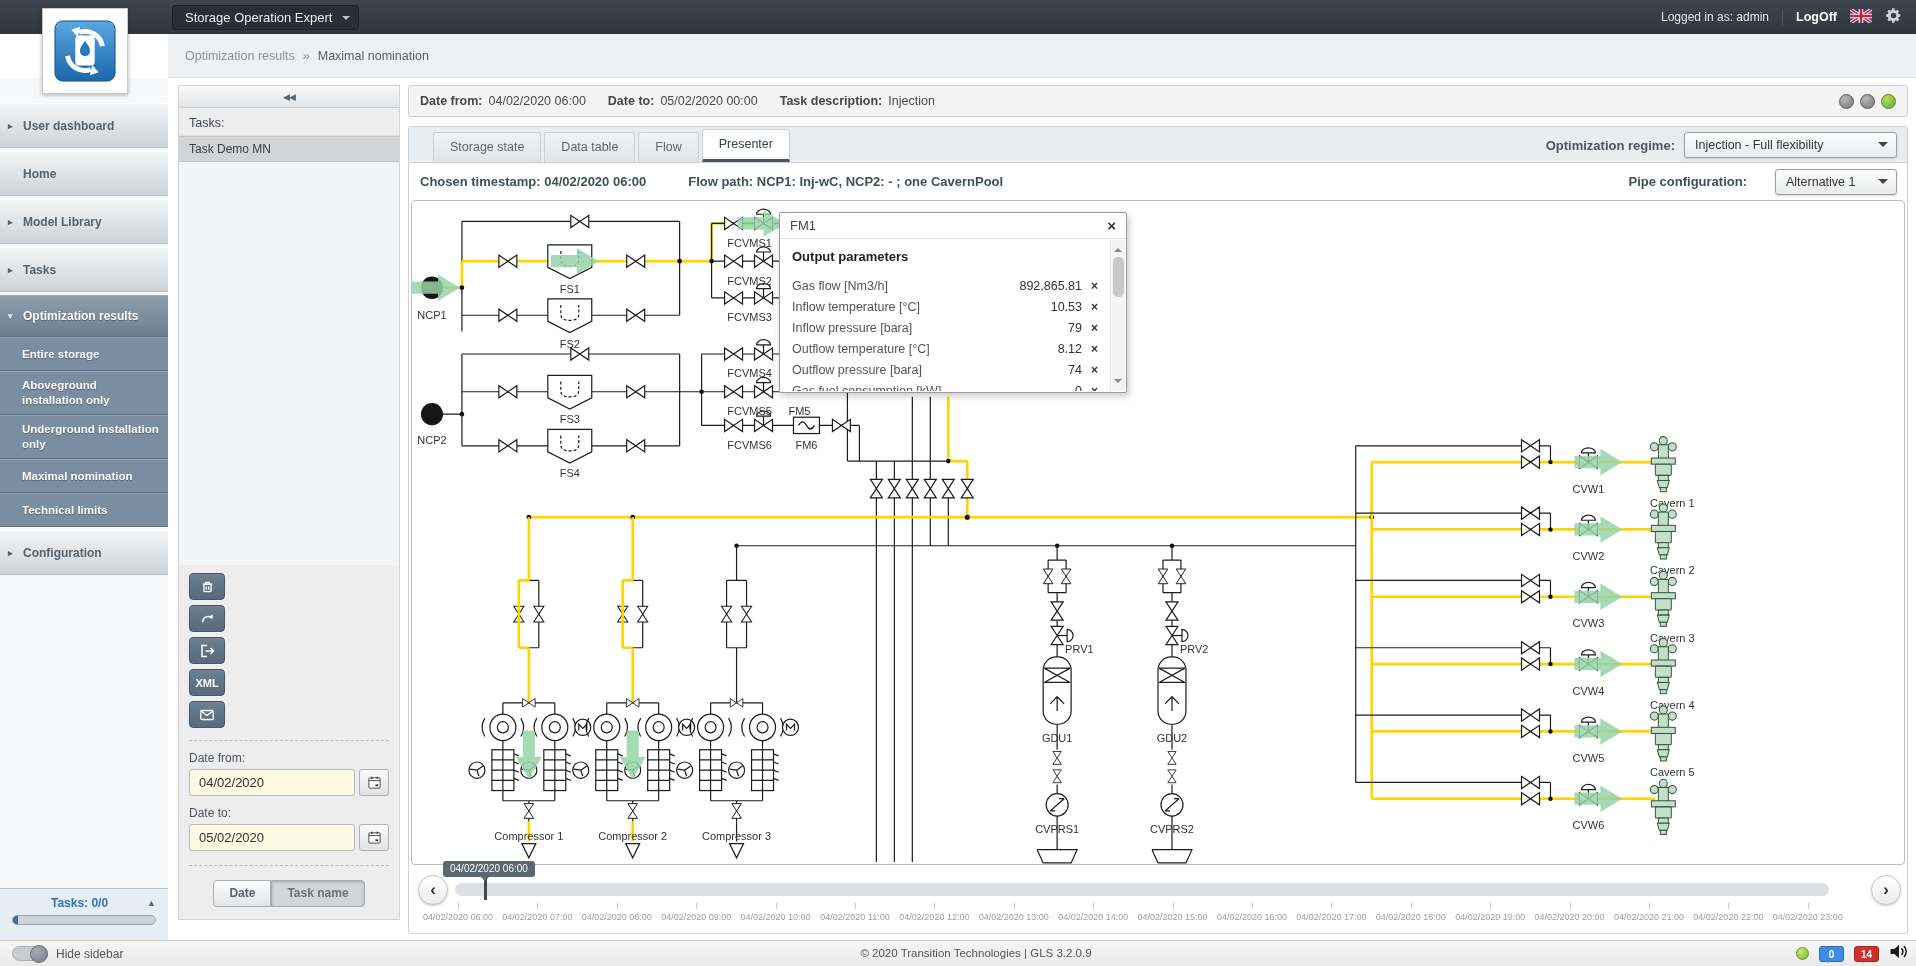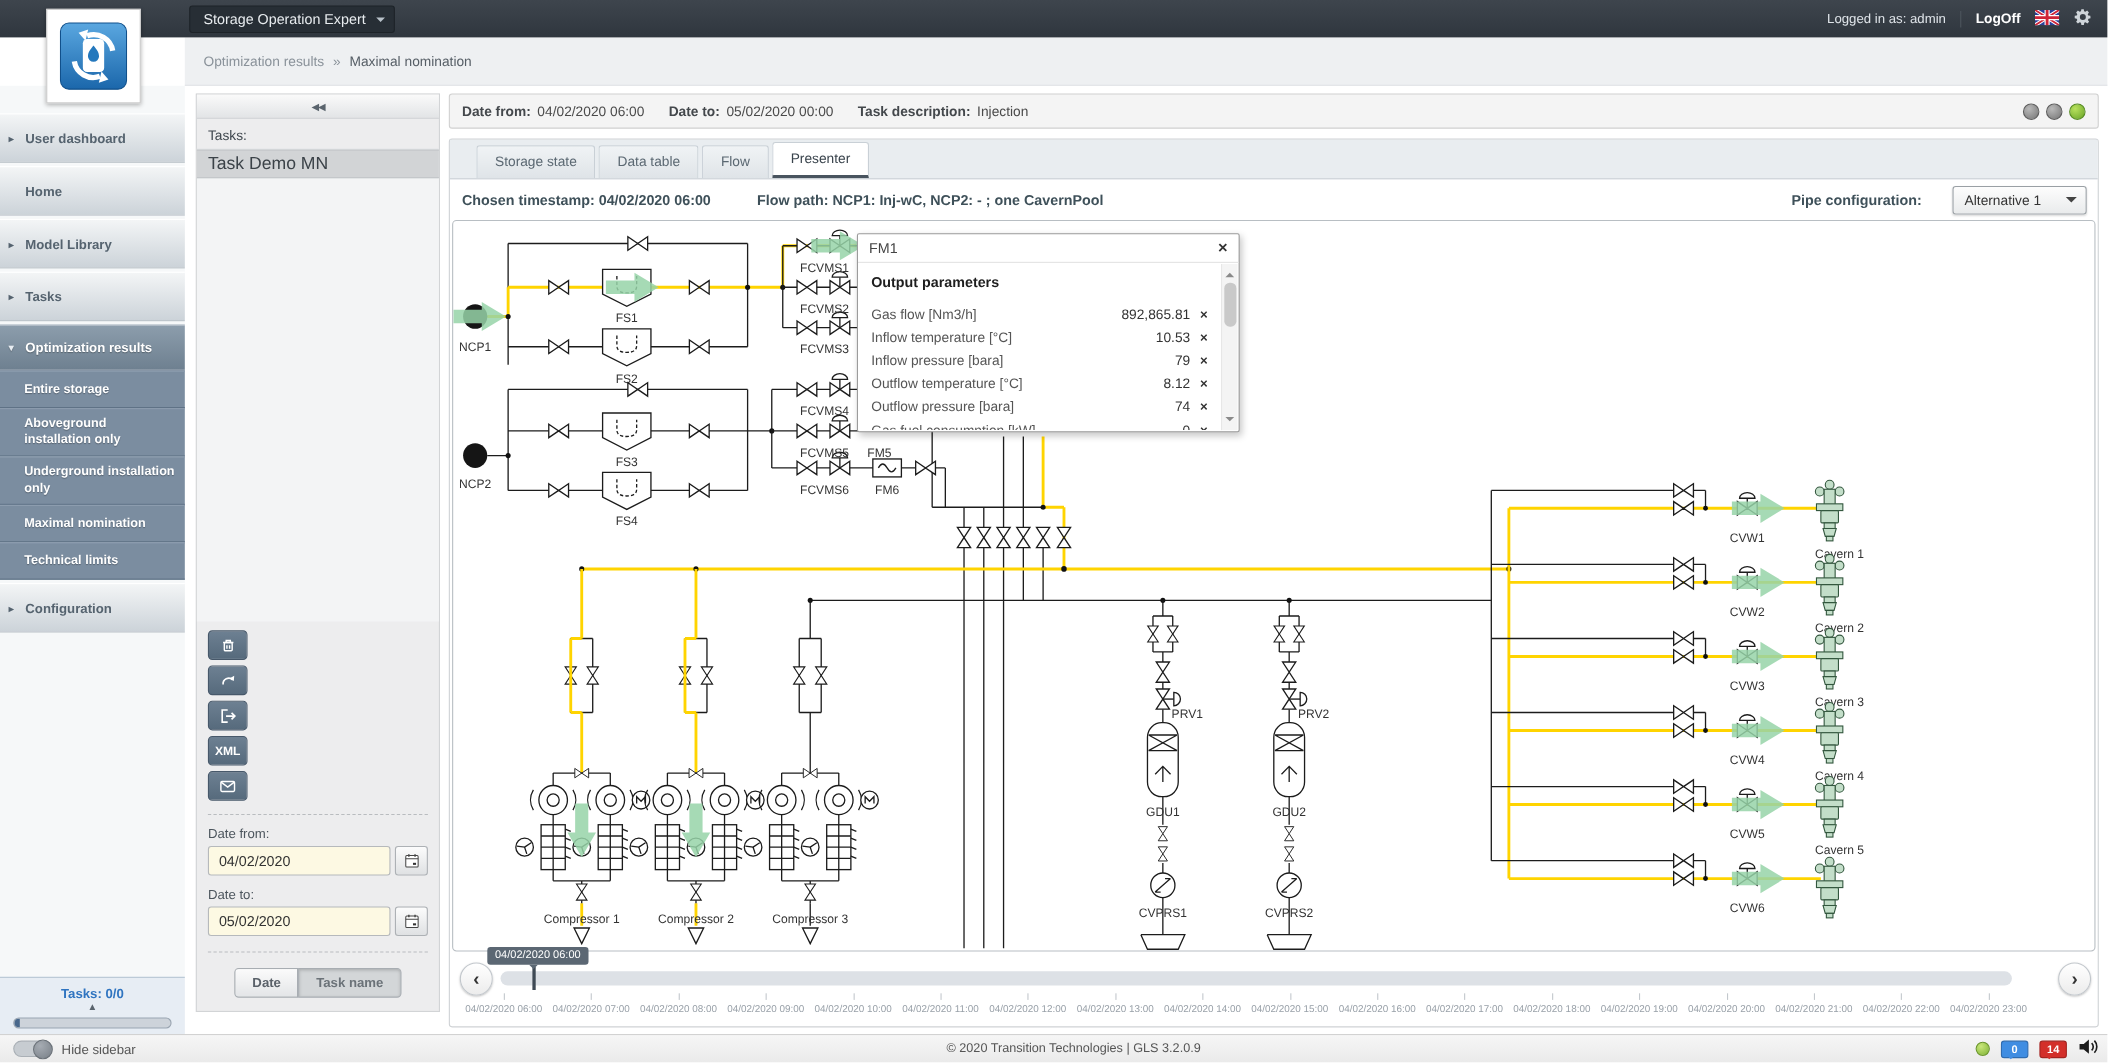"Task Demo MN" .tp-item { font-size: 16px -> 12px }
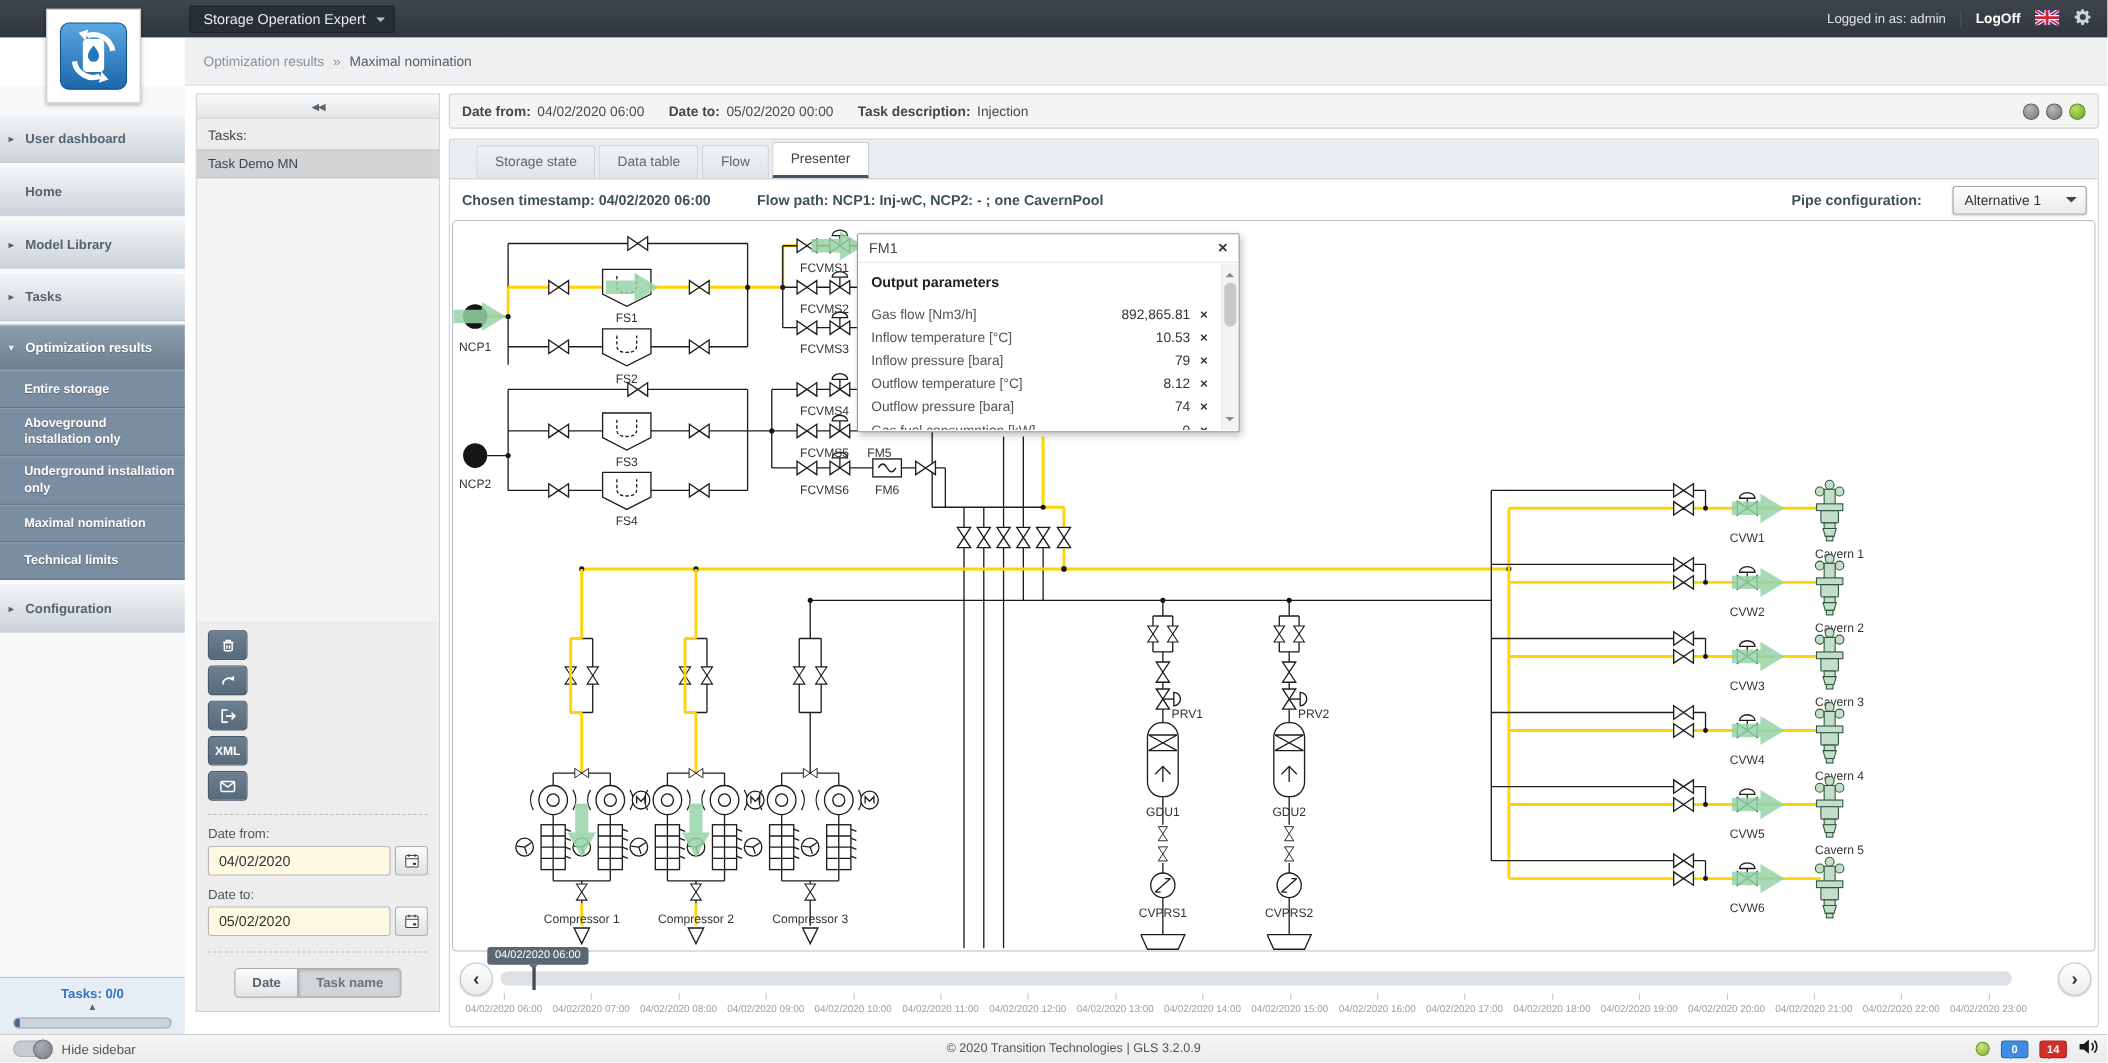"Optimization regime:" div.regime { html: none -> <div> <span>Optimization regime:</span> <div> <span>Injection - Full flexibility</span> <span></span> </div> </div> }
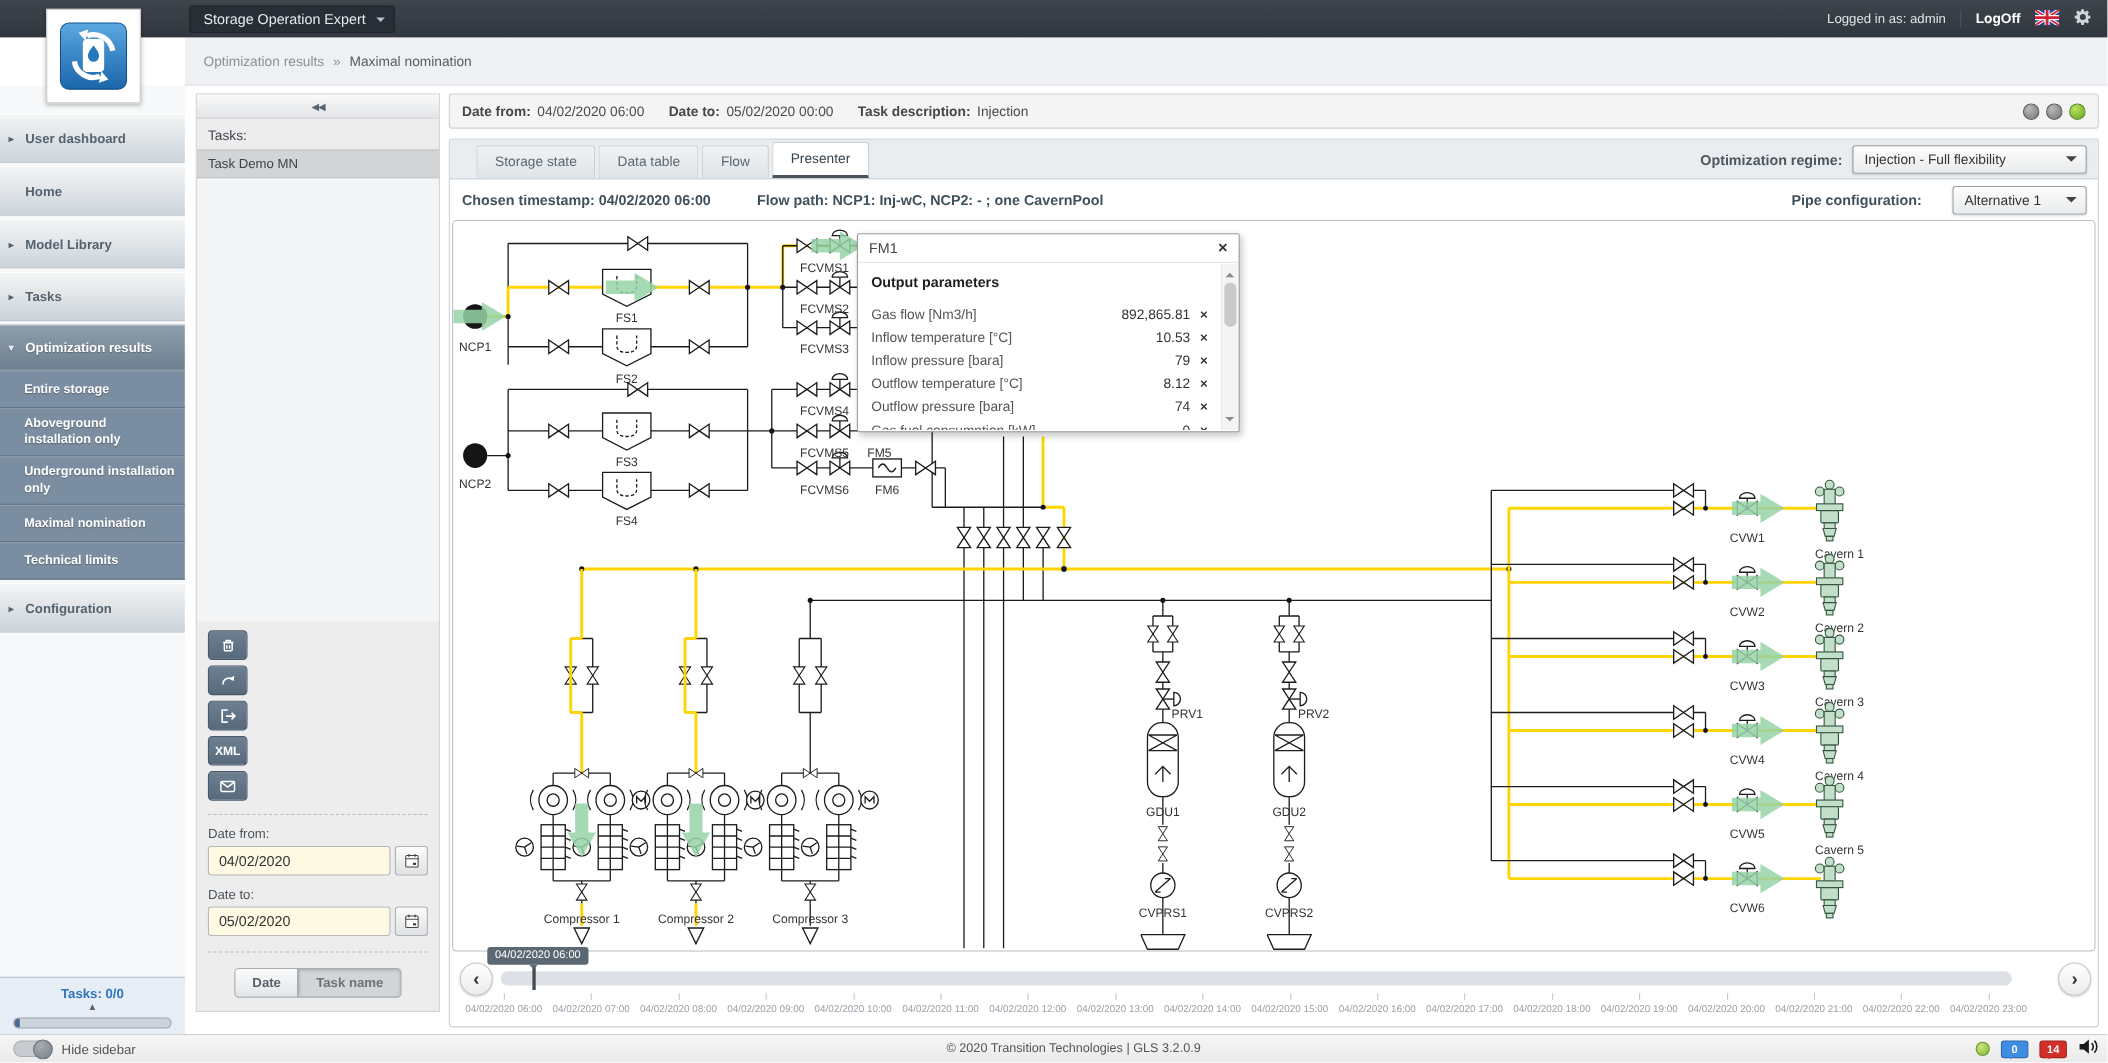"Tasks: 0/0" .tc-row { flex-direction: column -> none }
